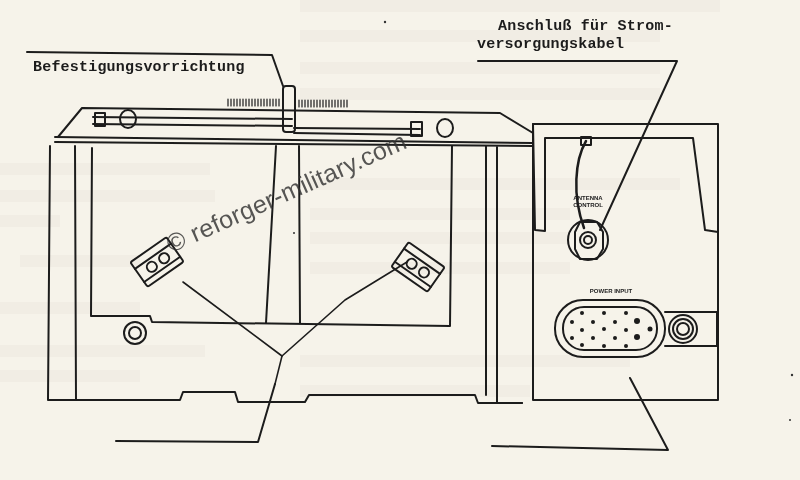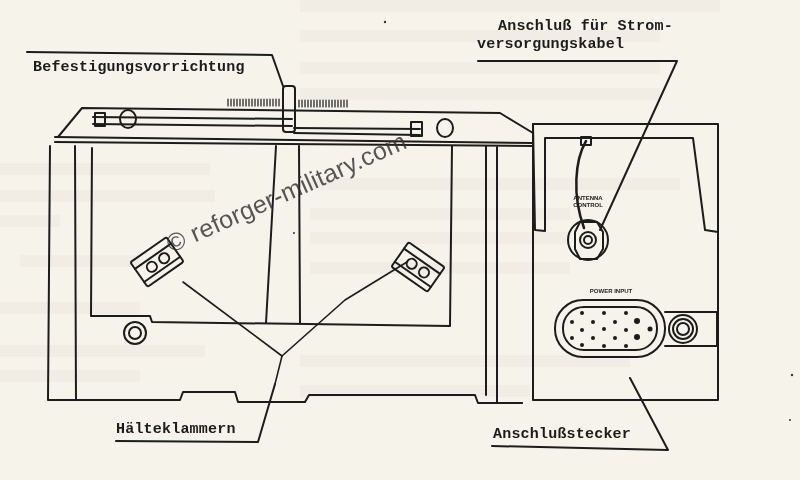"Hälteklammern" div.label { html: <div>Hälteklammern</div> -> none }
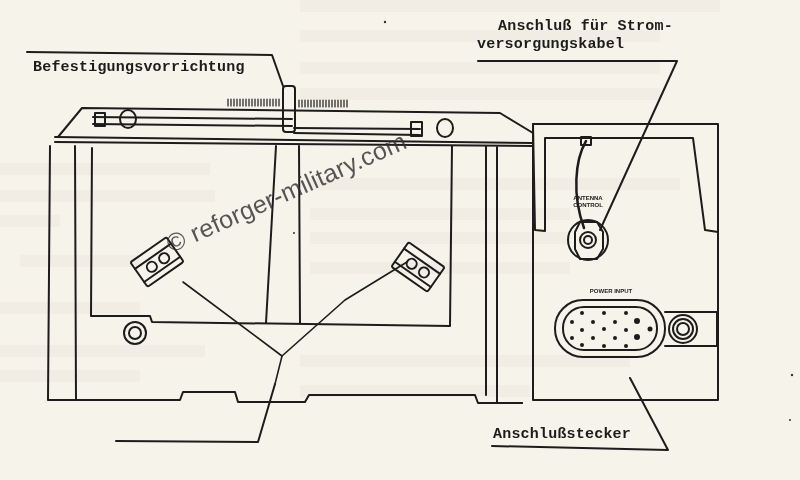"Anschlußstecker" div.label { html: <div>Anschlußstecker</div> -> none }
